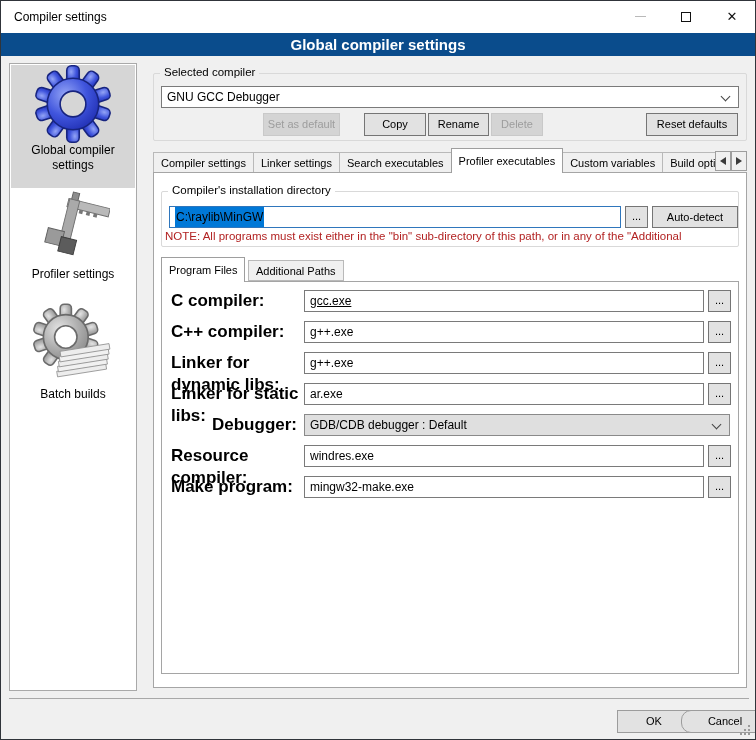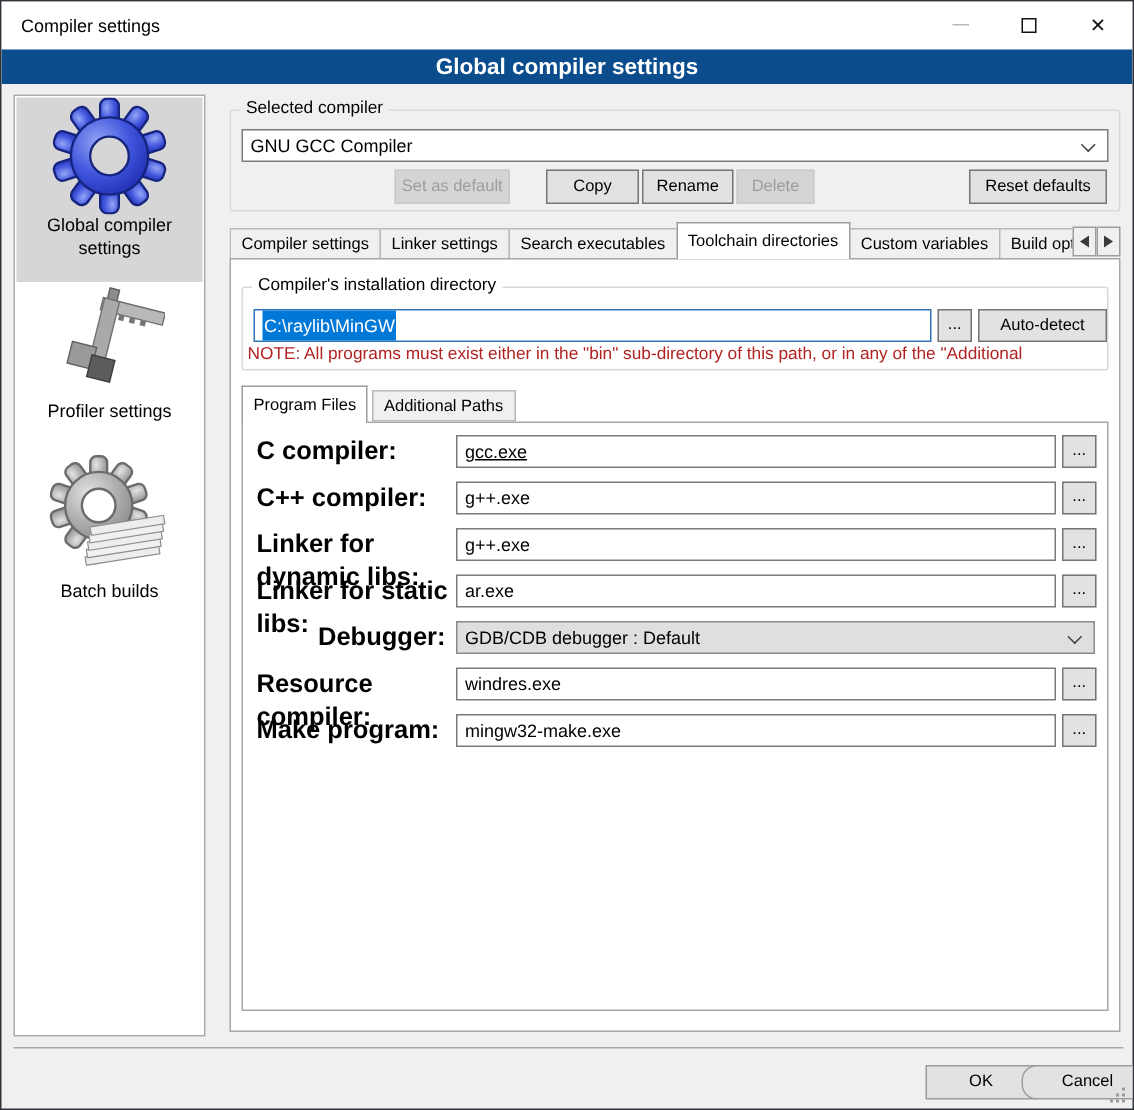"GNU GCC Compiler" span { text: Compiler -> Debugger }
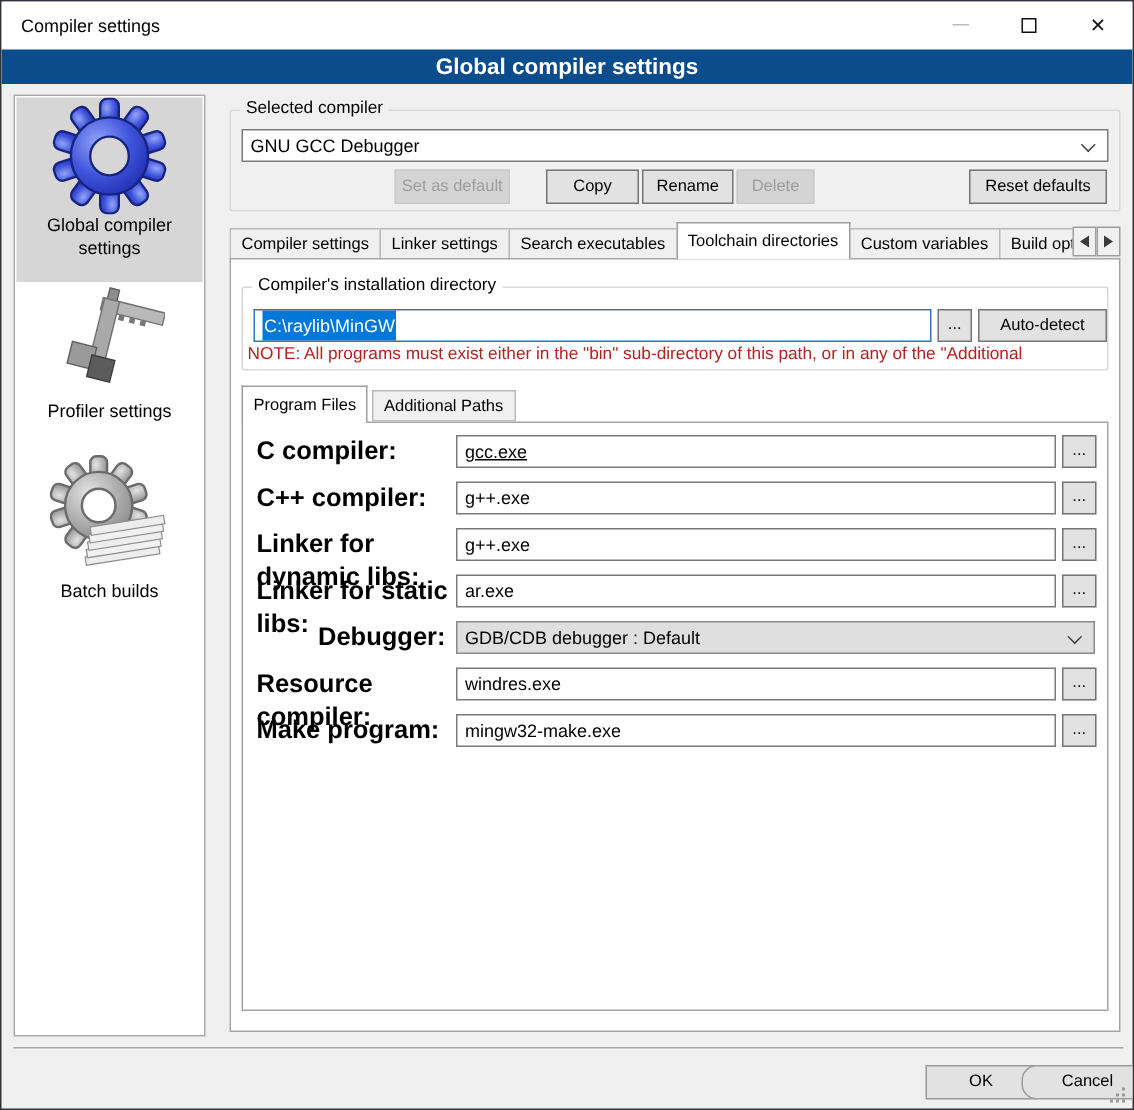"Toolchain directories" div.tab { text: Toolchain directories -> Profiler executables }
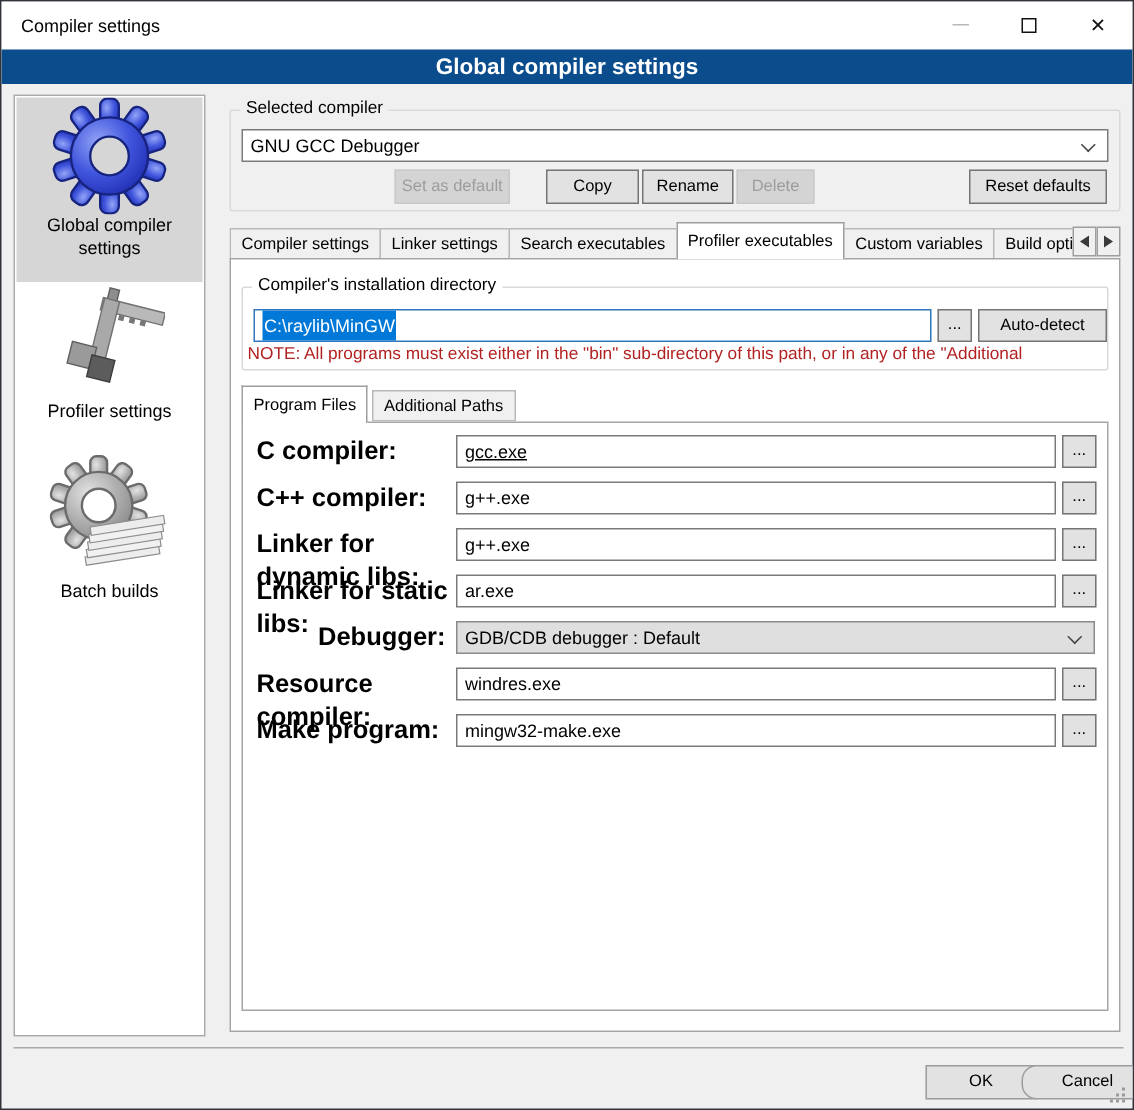"C:\raylib\MinGW" .sel-text { color: #ffffff -> #000000 }
